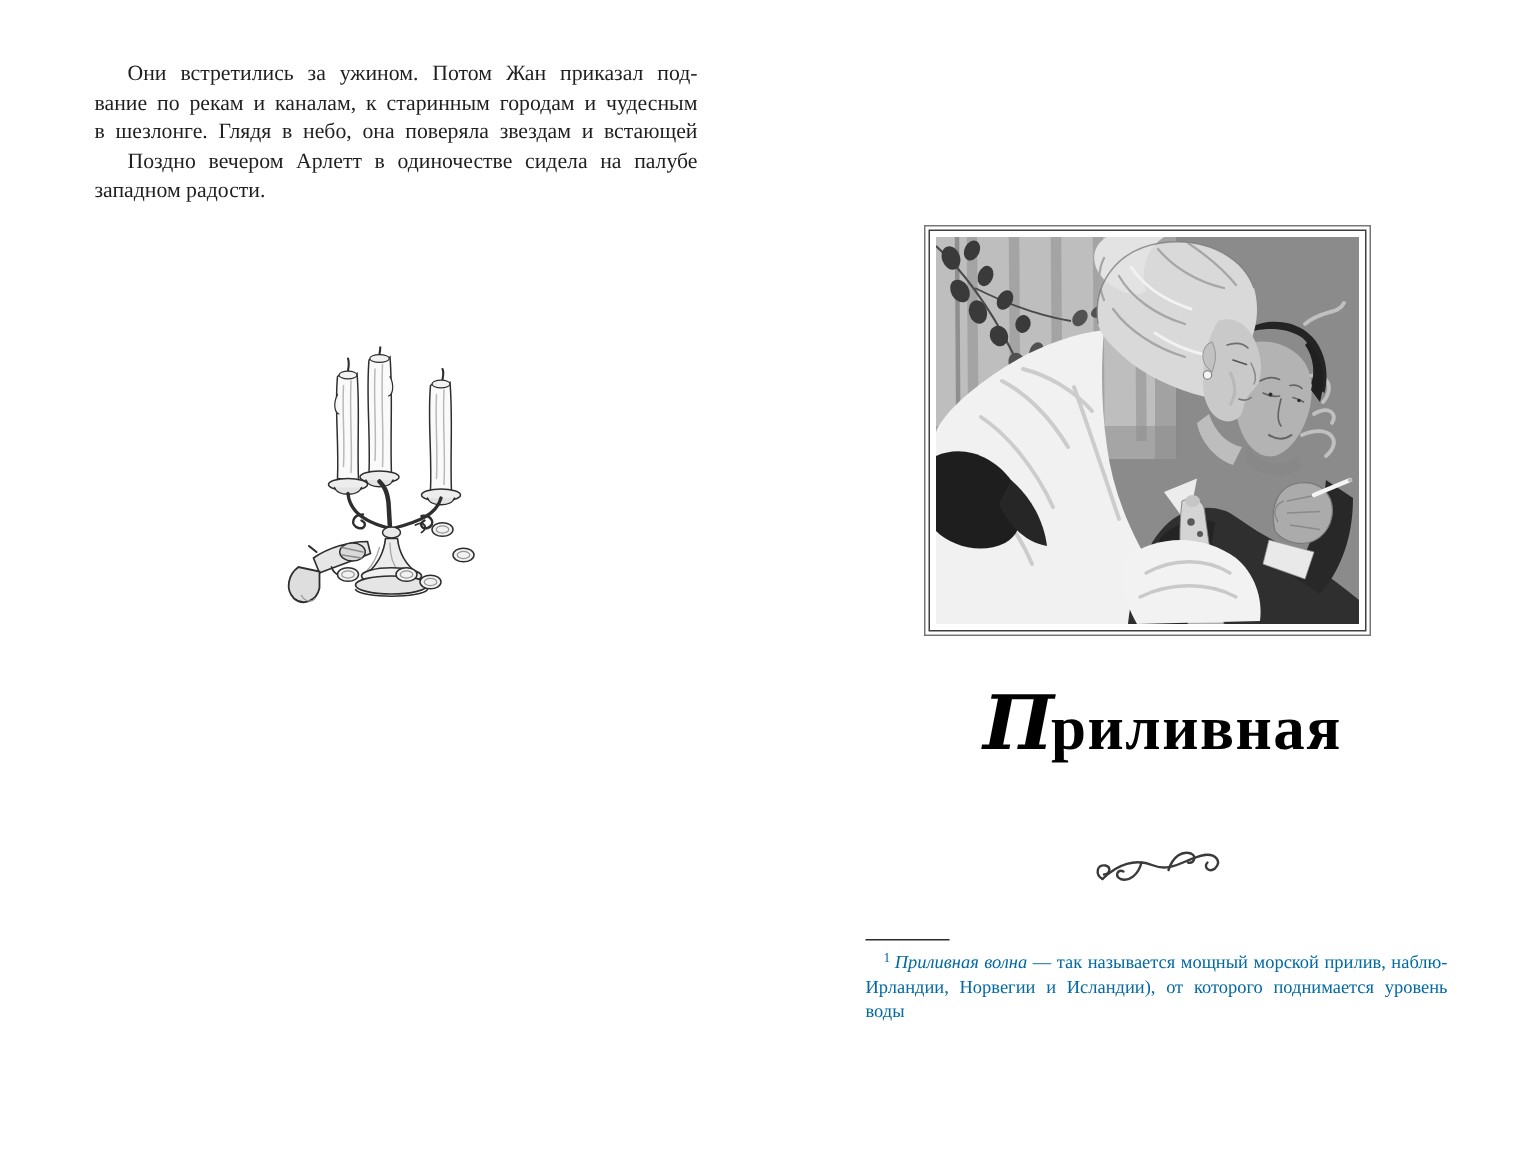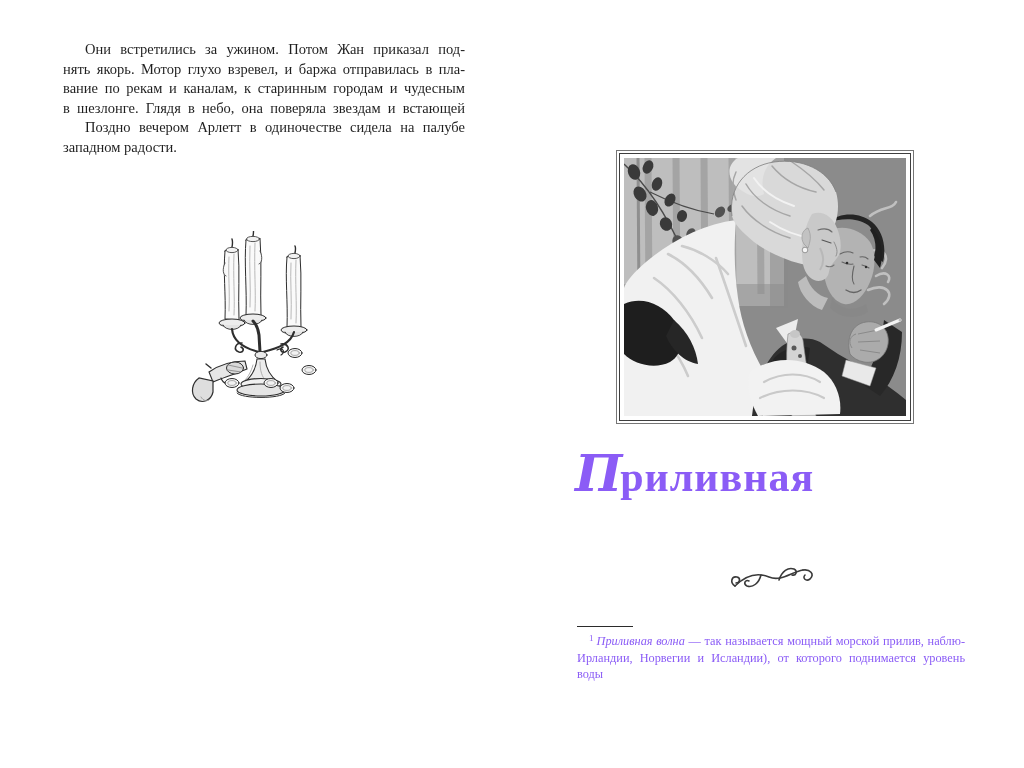"нять якорь. Мотор глухо взревел," div.jline { html: <div>нять якорь. Мотор глухо взревел, и баржа отправилась в пла-</div> -> none }
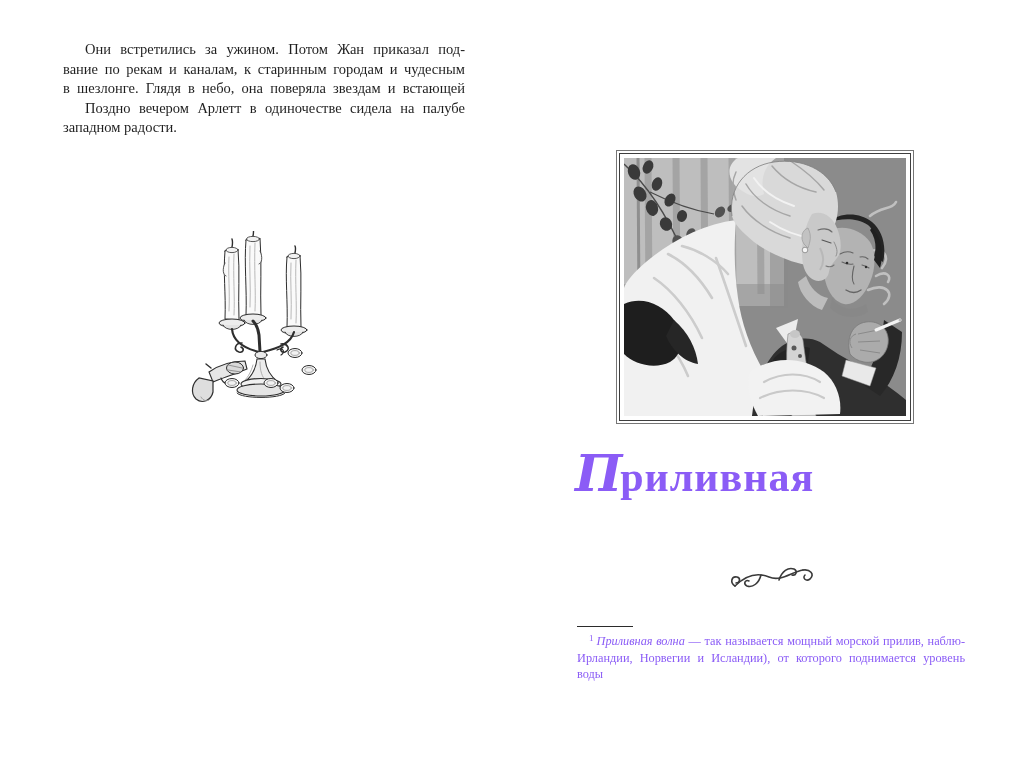"Приливная" .chapter-title { color: #8b5cf6 -> #000000; line-height: 44px -> 60px; text-align: left -> center }
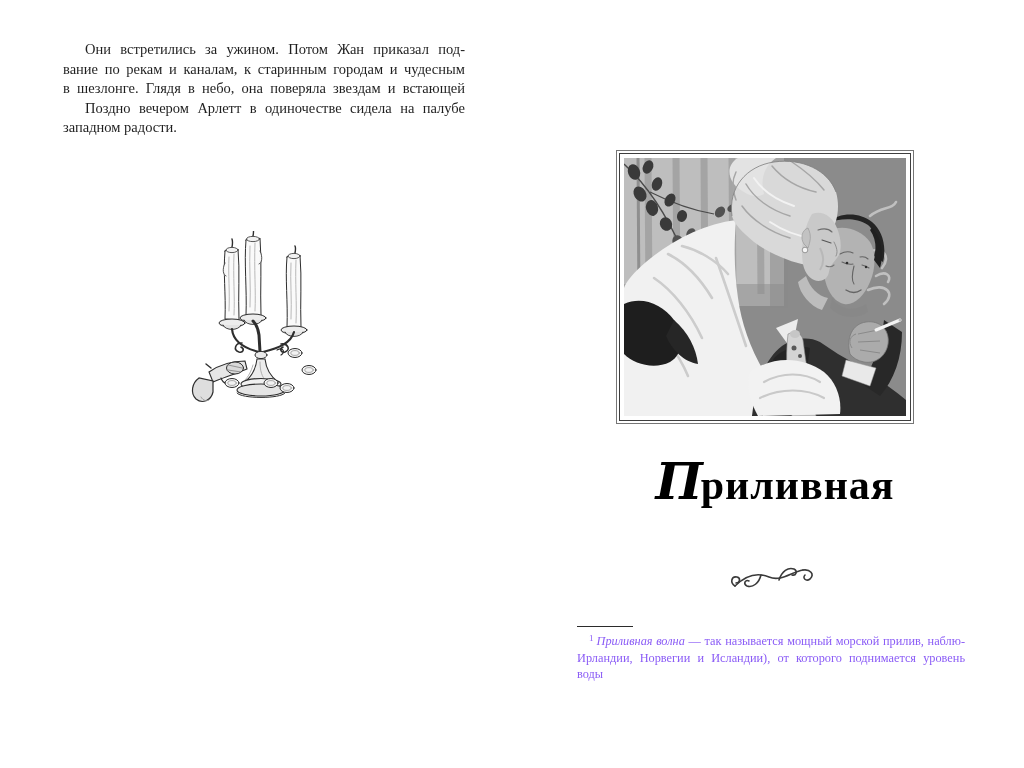"1 Приливная волна — так" .footnote { color: #8b5cf6 -> #0369a1 }
